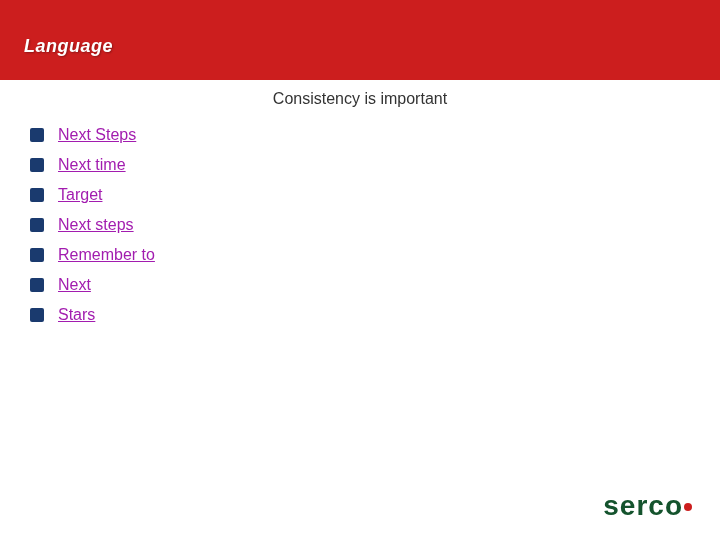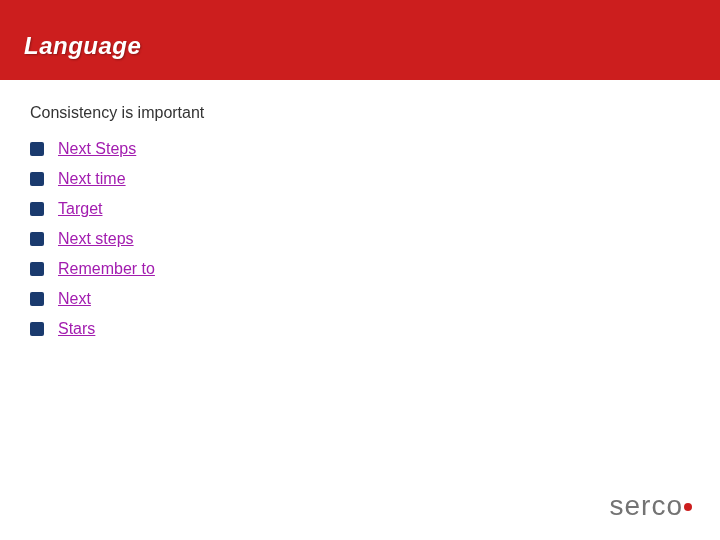"Language" .header-title { font-size: 24px -> 18px }
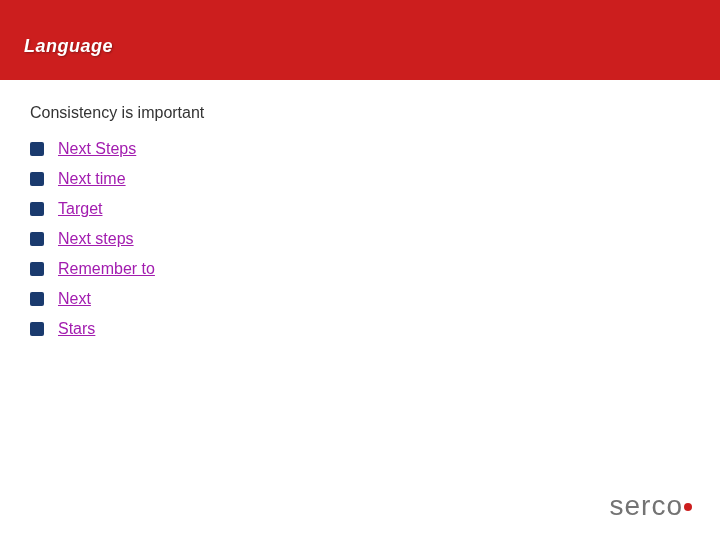"Consistency is important" .content { padding: 24px 30px -> 10px 30px; text-align: none -> center }
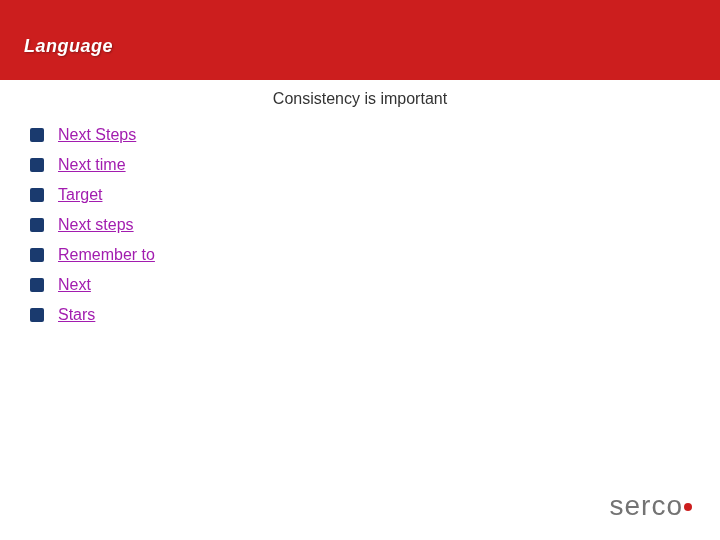"serco" .logo-text { color: #737373 -> #14532d; font-weight: normal -> bold }
